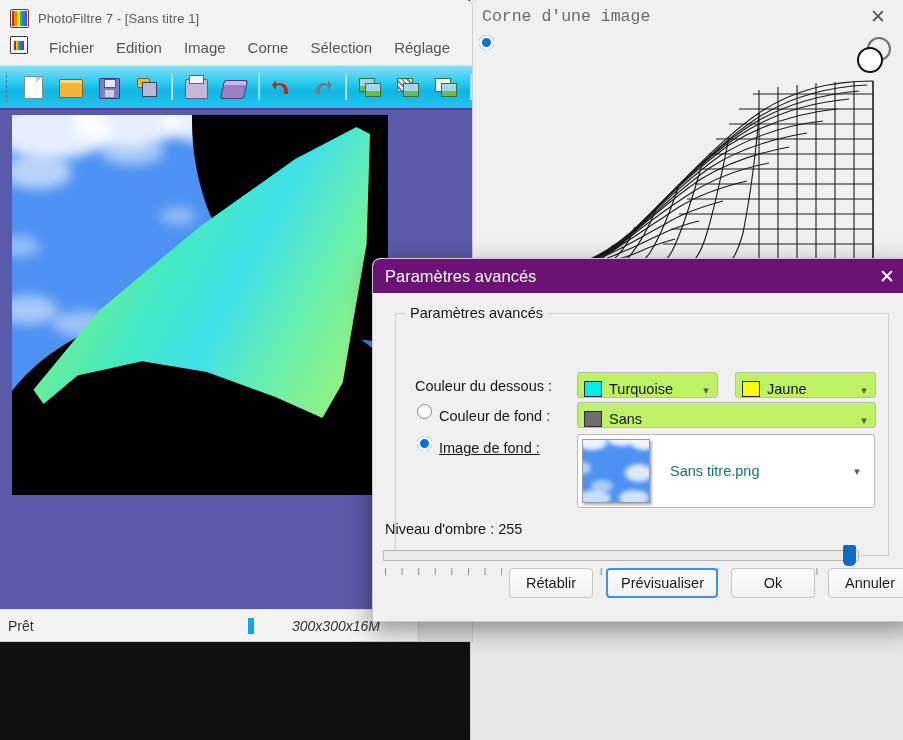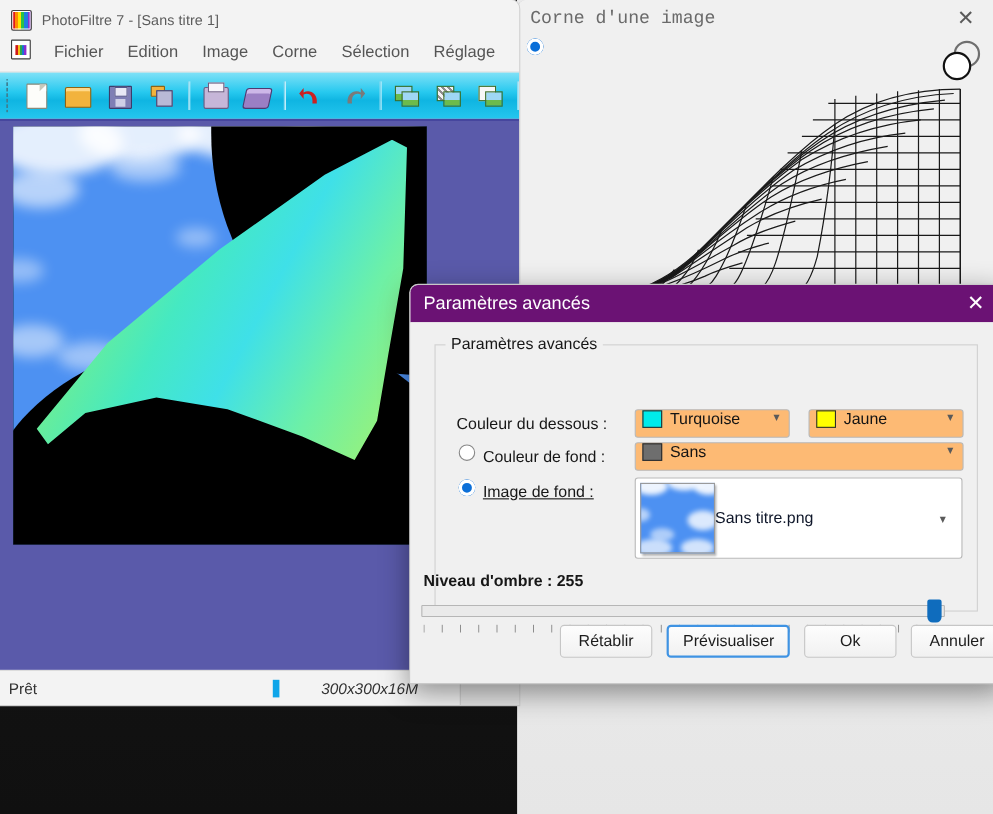"Turquoise" .combo { align-items: flex-start -> flex-end; background: #fdba74 -> #bef264 }
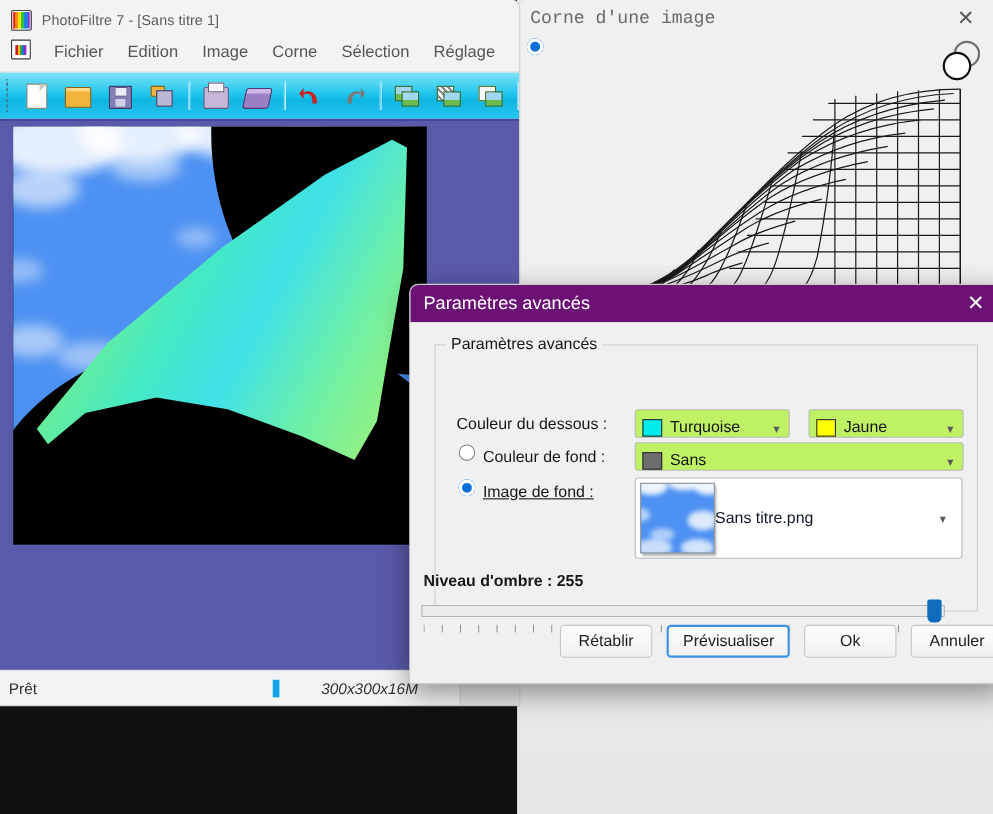"Sans titre.png" #imgsel .txt { color: #0f172a -> #0f766e; margin-left: none -> 20px }
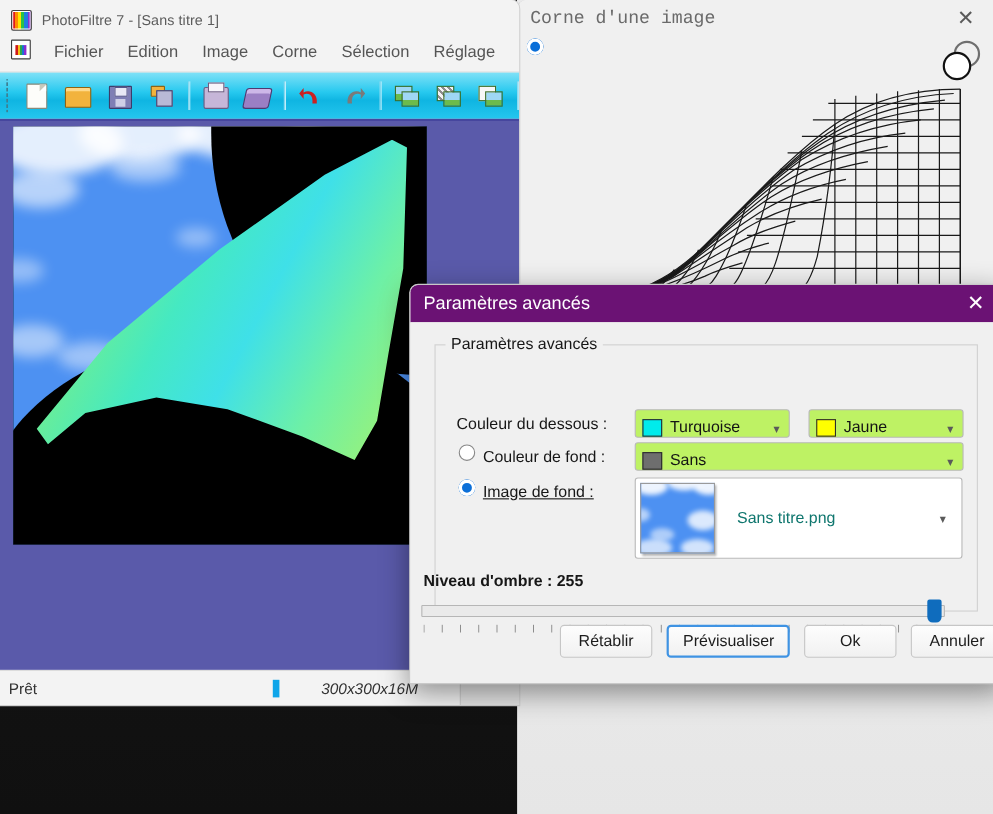"Niveau d'ombre : 255" #slider-label { font-weight: bold -> none }
